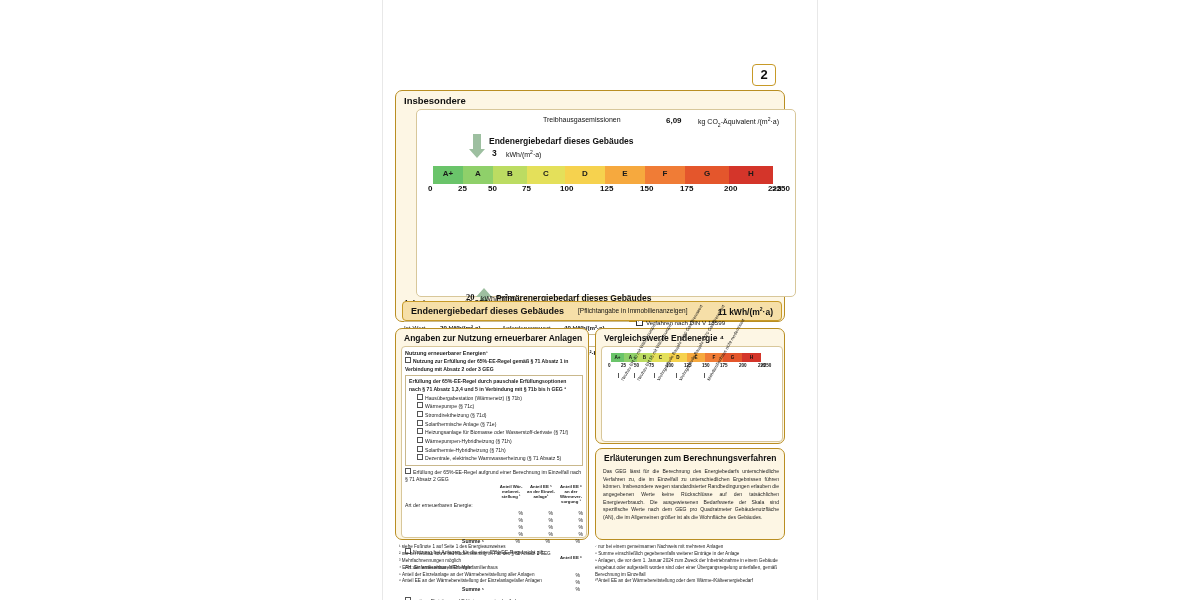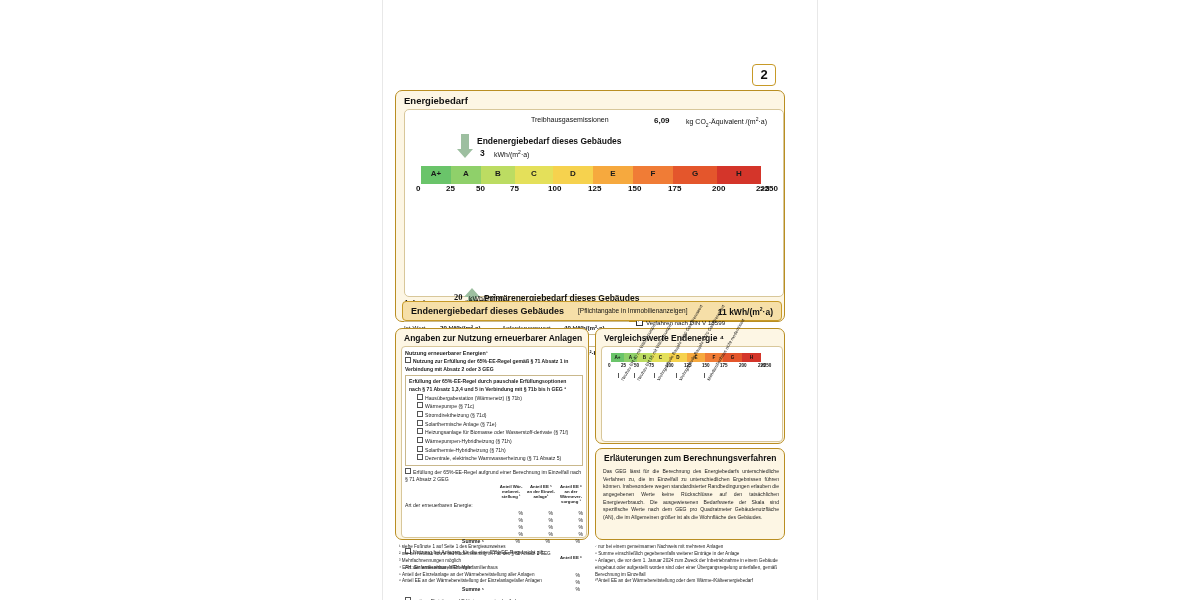"Energiebedarf" div.cap { text: Energiebedarf -> Insbesondere }
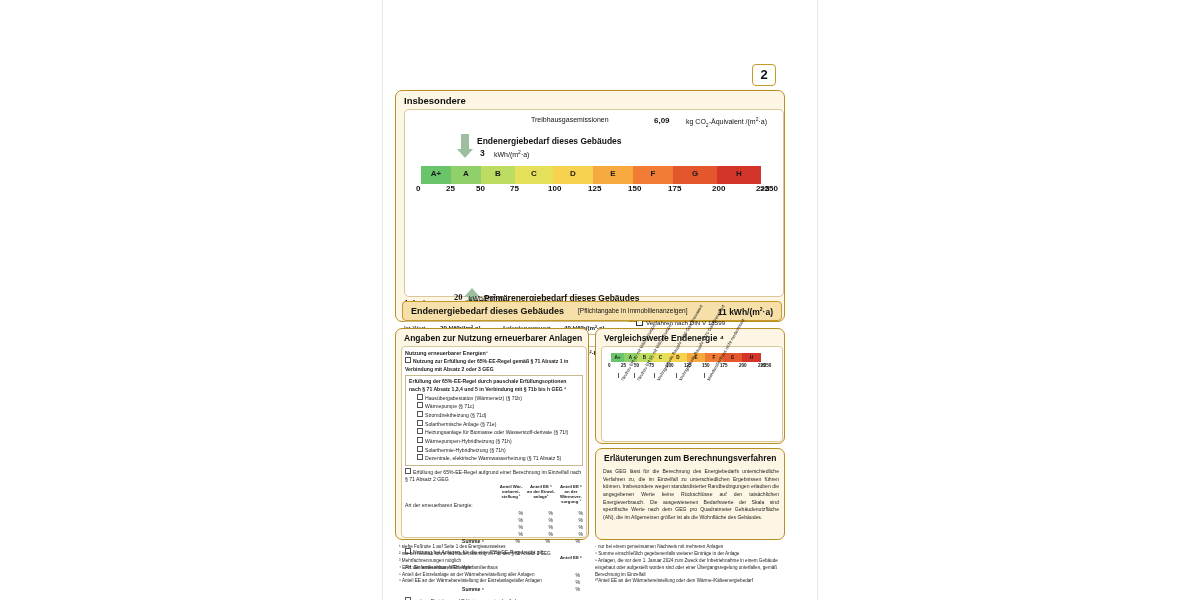"6,09" .inner { left: 8px -> 20px }
